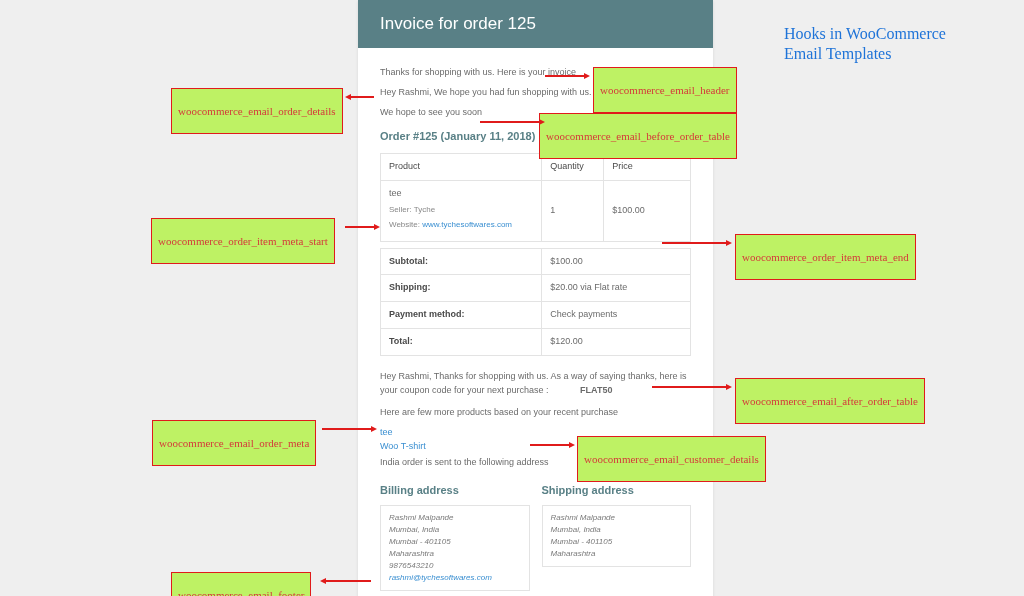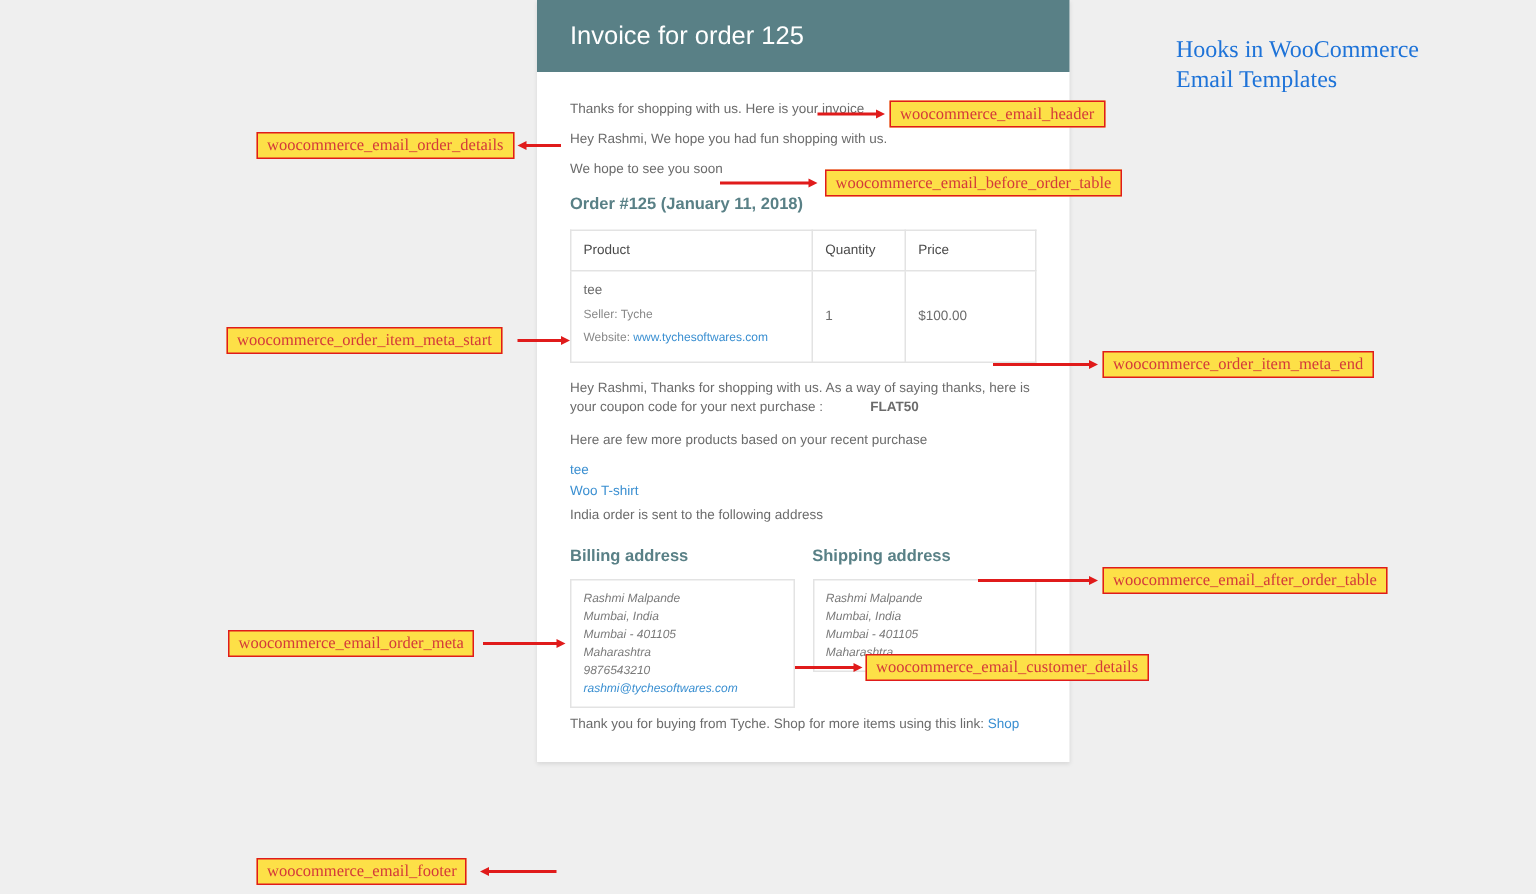"woocommerce_email_header" .hook { background: #fde047 -> #bef264; padding: 2px 6px -> 16px 6px }
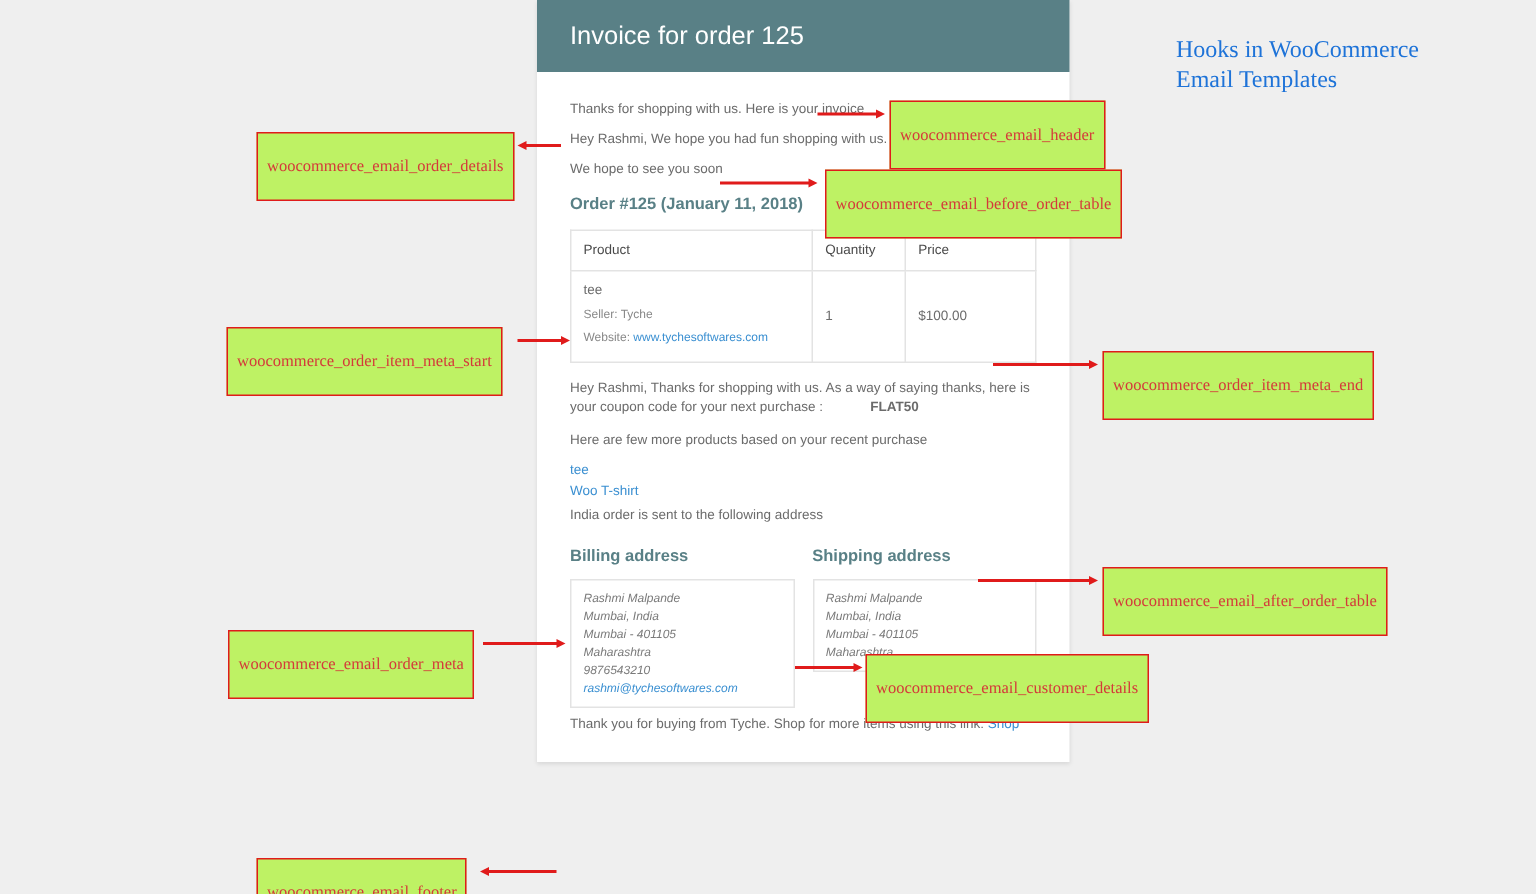"woocommerce_email_before_order_table" div.hook { left: 550px -> 539px }
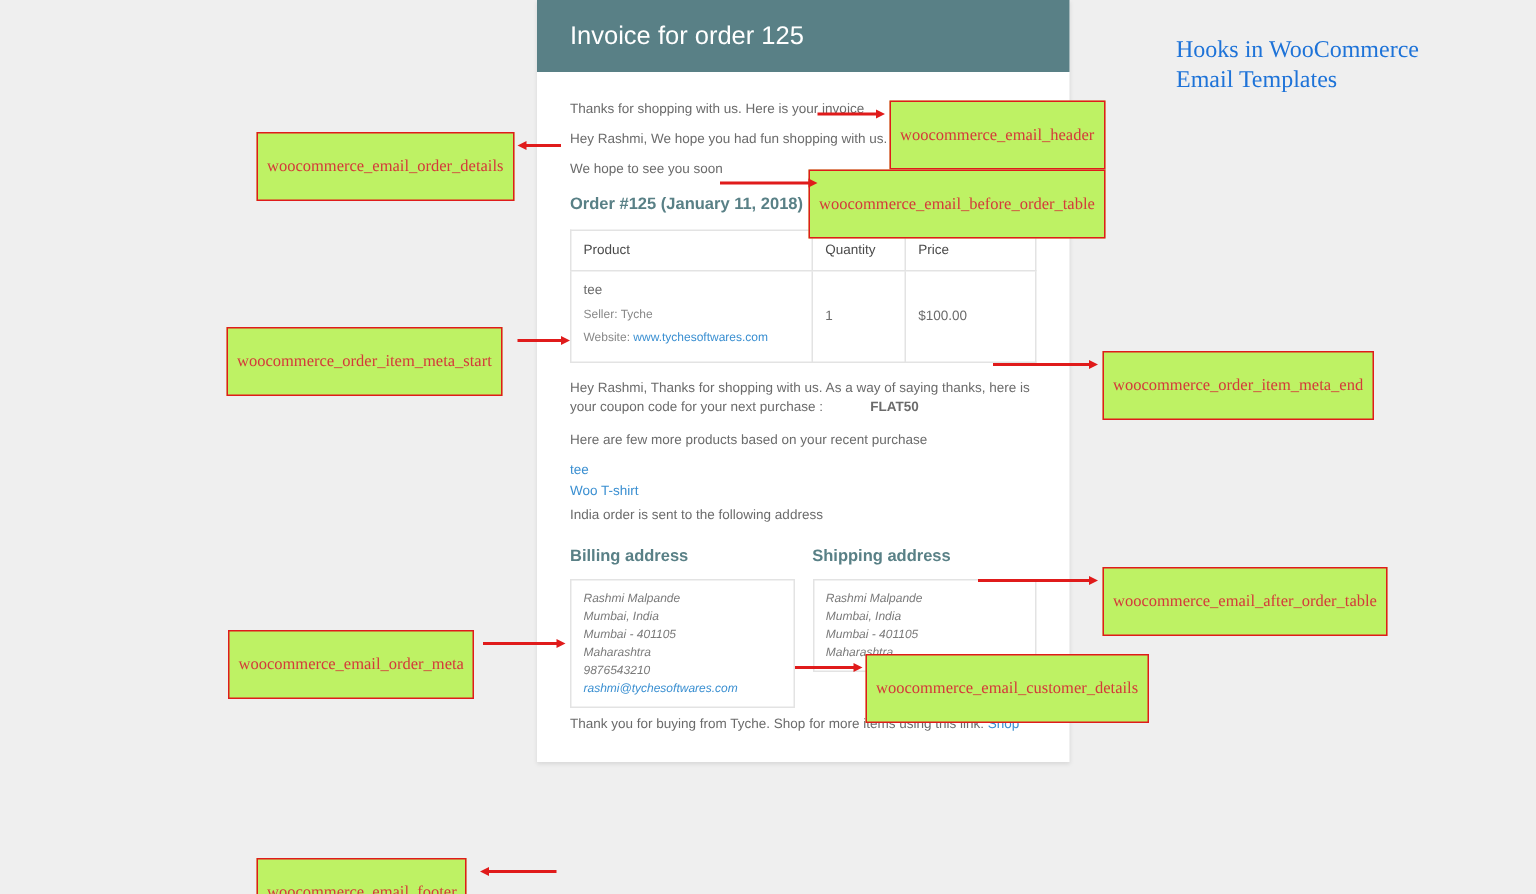"Subtotal:" table.totals { html: none -> <table> <tbody> <tr> <th>Subtotal:</th> <td>$100.00</td> </tr> <tr> <th>Shipping:</th> <td>$20.00 via Flat rate</td> </tr> <tr> <th>Payment method:</th> <td>Check payments</td> </tr> <tr> <th>Total:</th> <td>$120.00</td> </tr> </tbody> </table> }
